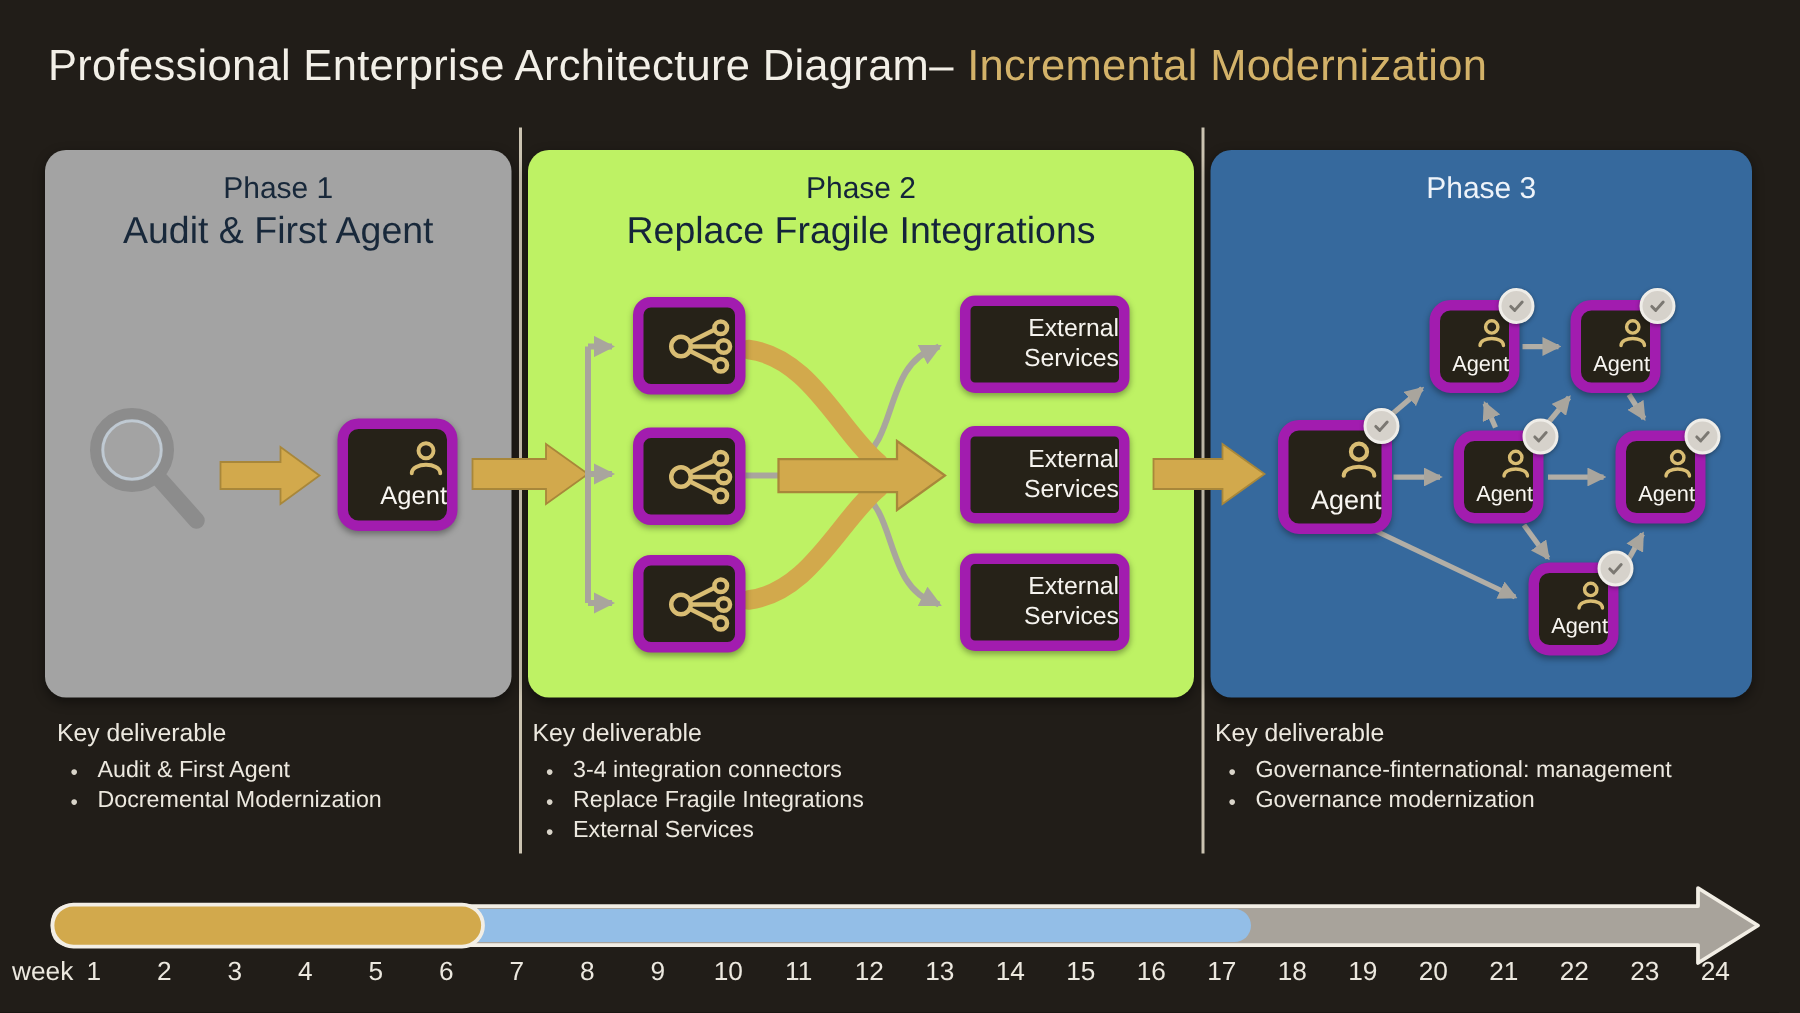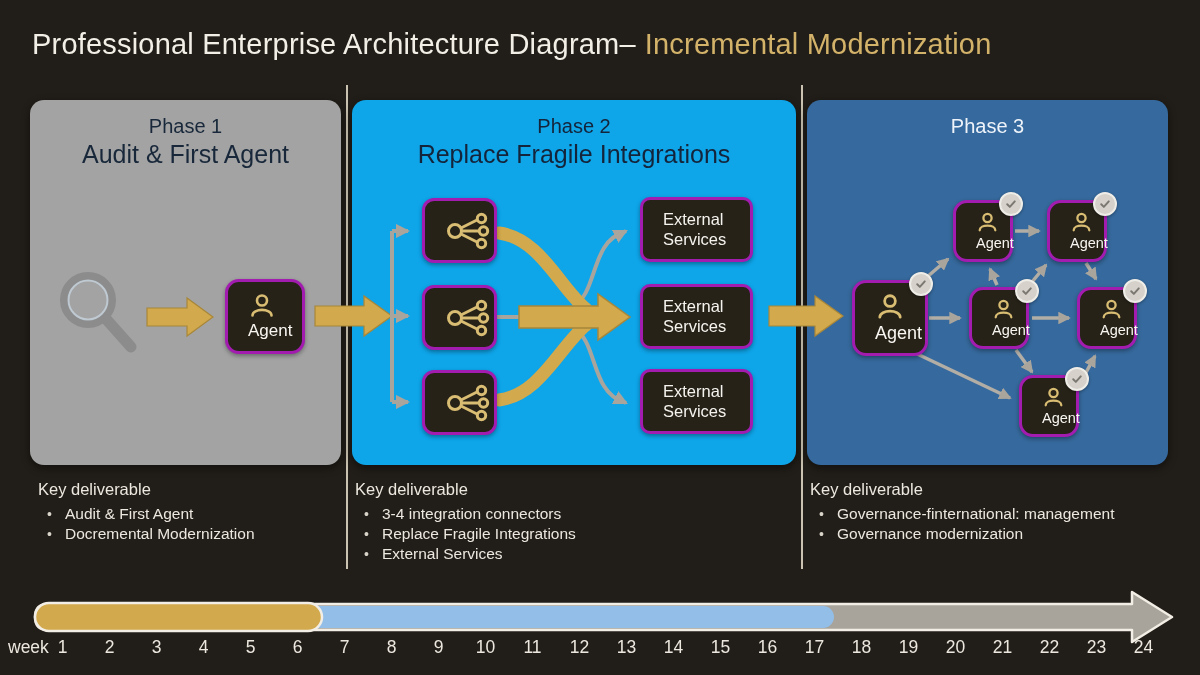"Phase 2" #panel-phase-2 { background: #0ea5e9 -> #bef264 }
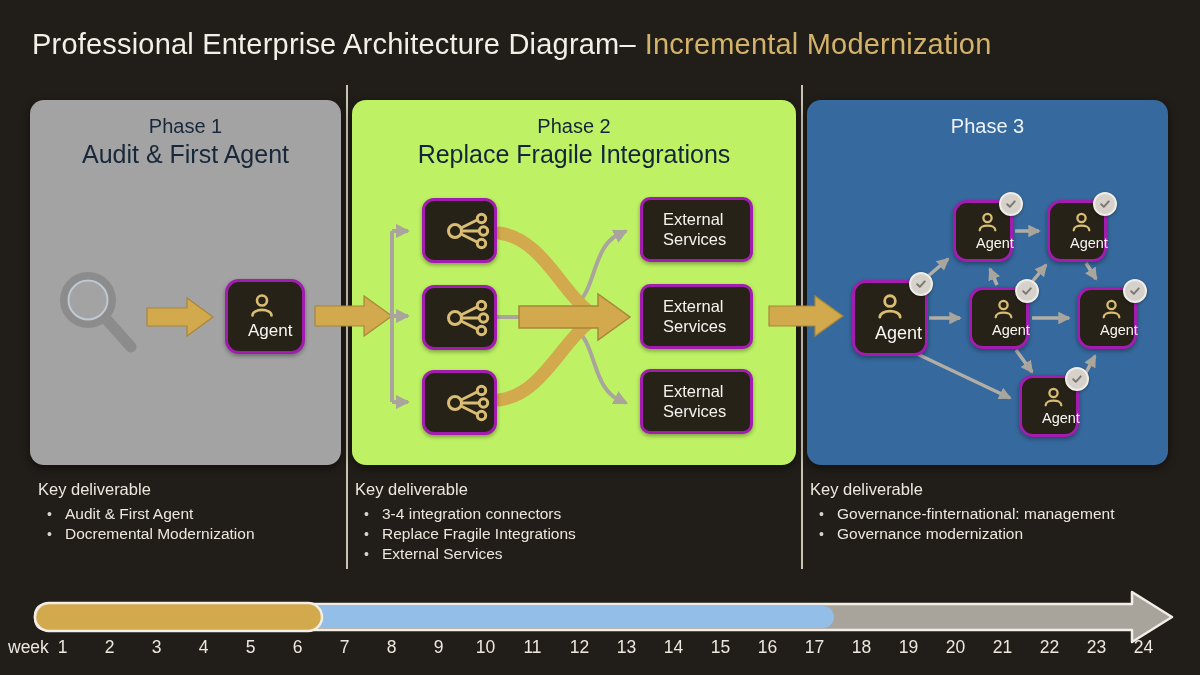"External" .dark-box { align-items: flex-start -> flex-end; border: 3px solid #a21caf -> 7px solid #a21caf; padding-left: 20px -> none }
